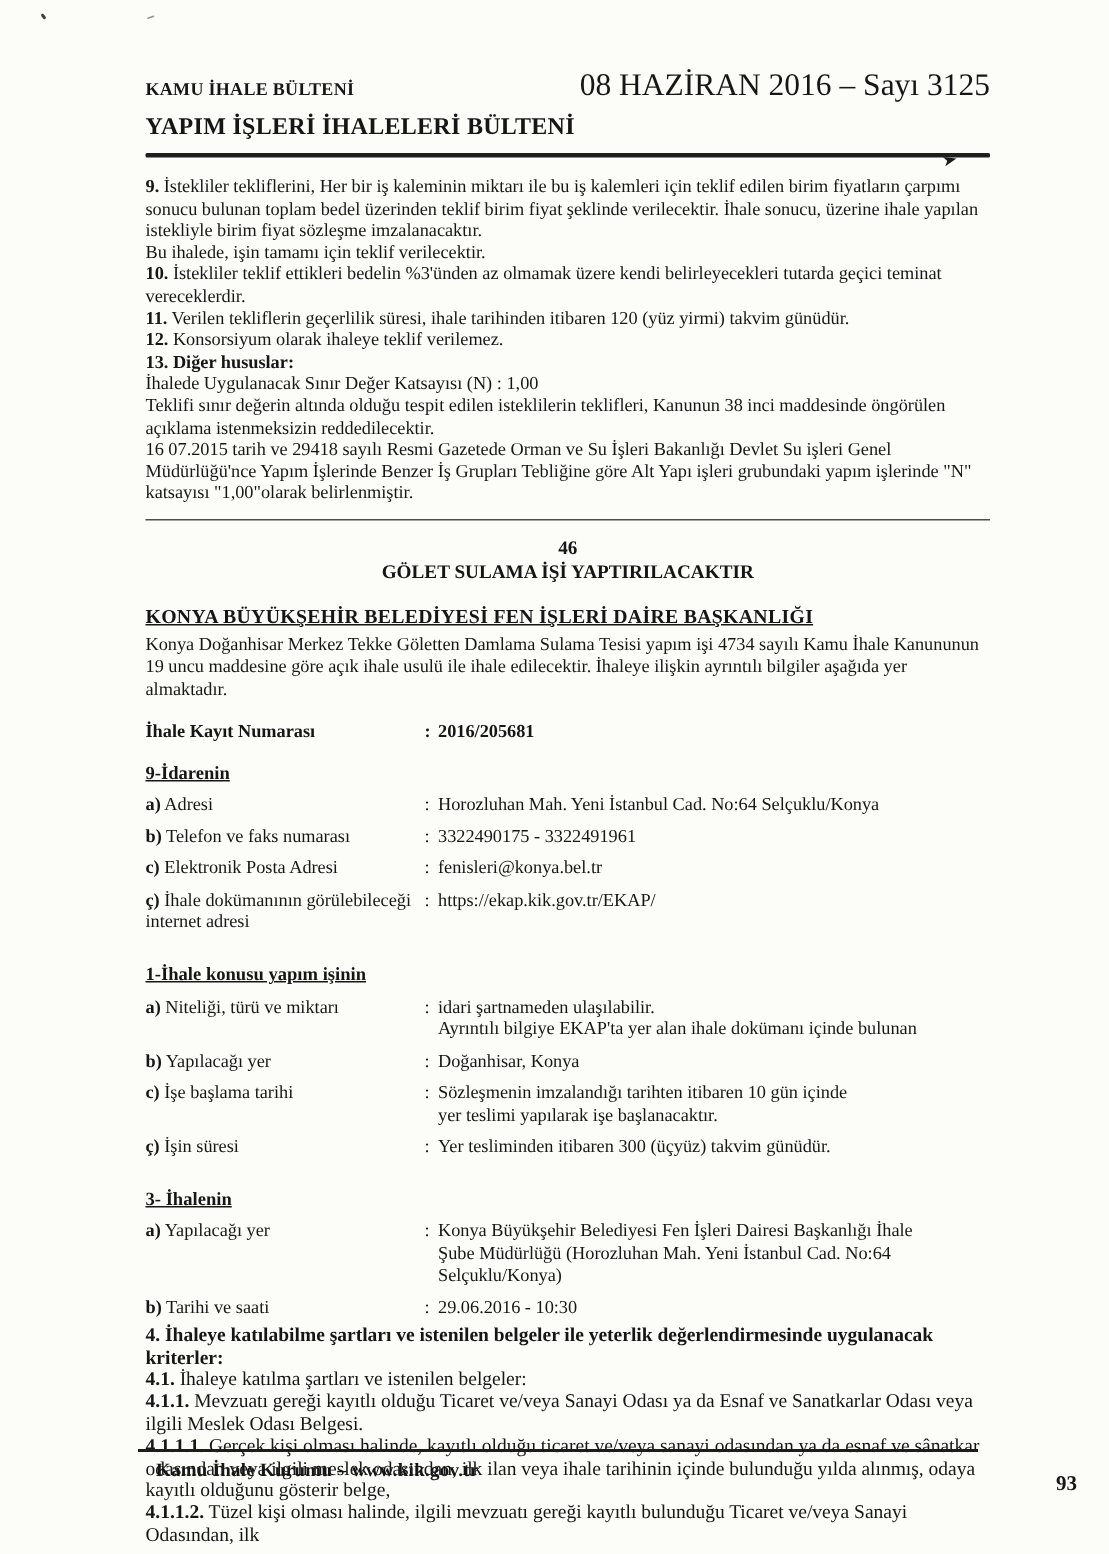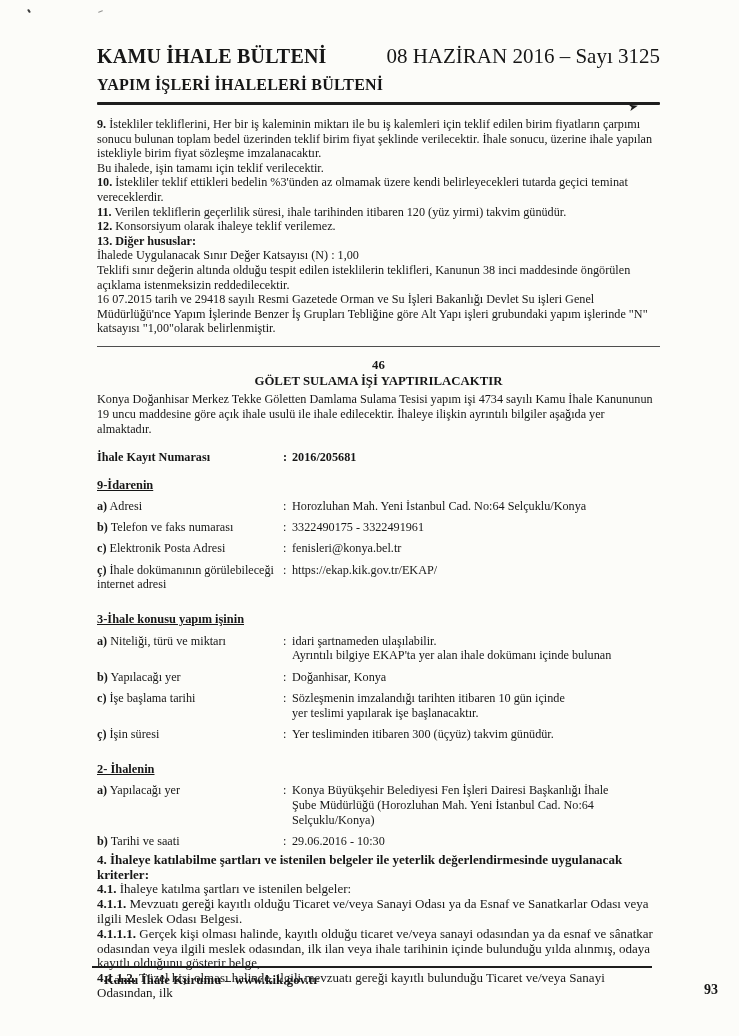"KAMU İHALE BÜLTENİ" .hdr-title { font-size: 20px -> 12px }
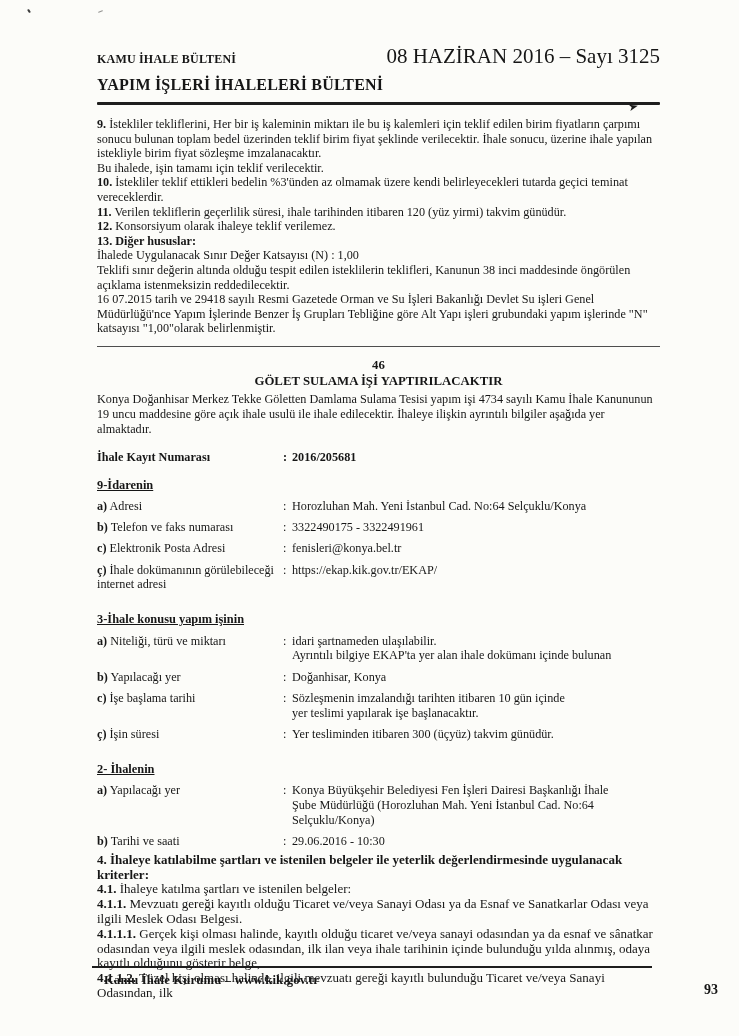"KONYA BÜYÜKŞEHİR BELEDİYESİ FEN İŞLERİ" div.authority { html: none -> <div>KONYA BÜYÜKŞEHİR BELEDİYESİ FEN İŞLERİ DAİRE BAŞKANLIĞI</div> }
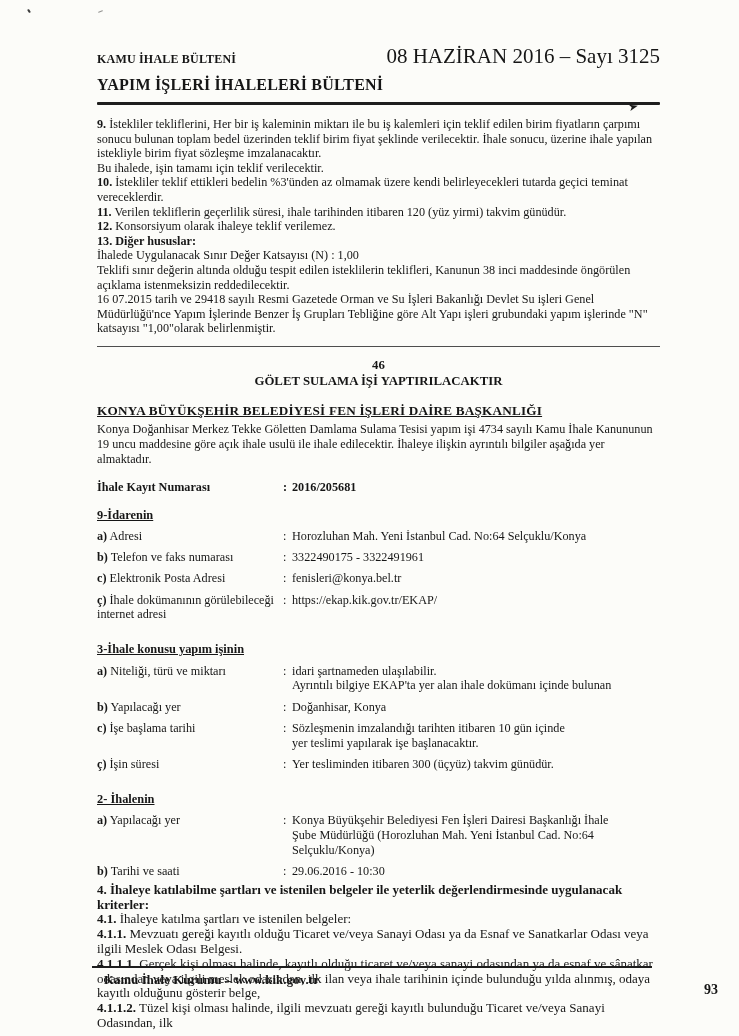"3-İhale konusu yapım işinin" div.sec-heading { text: 3-İhale -> 1-İhale }
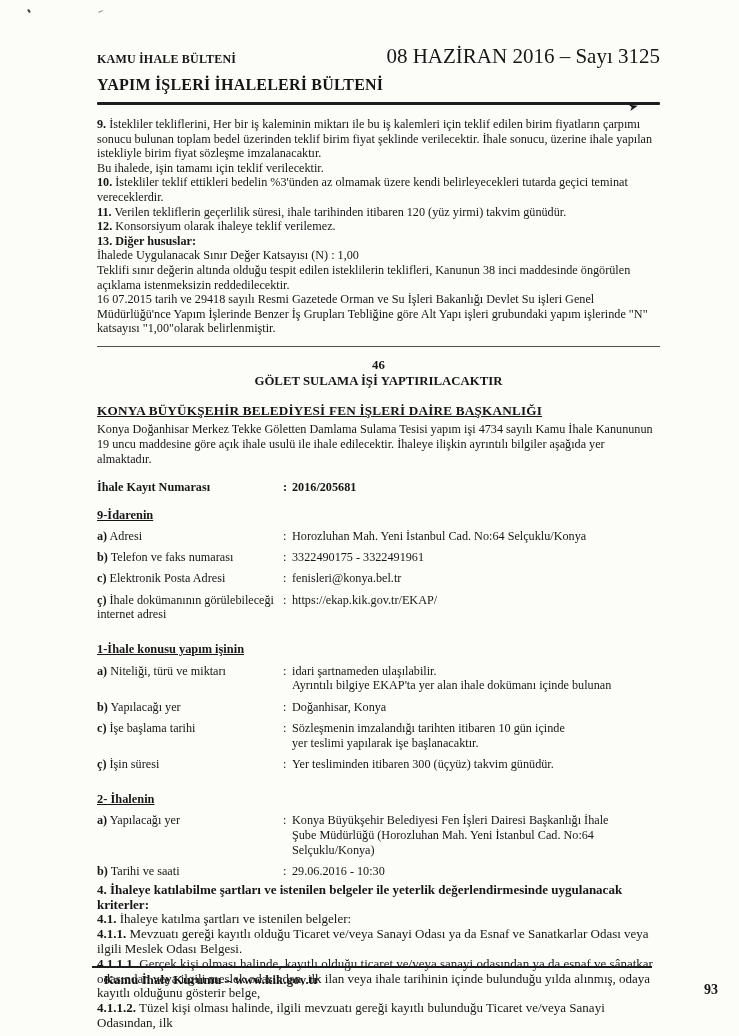"2- İhalenin" div.sec-heading { text: 2- -> 3- }
